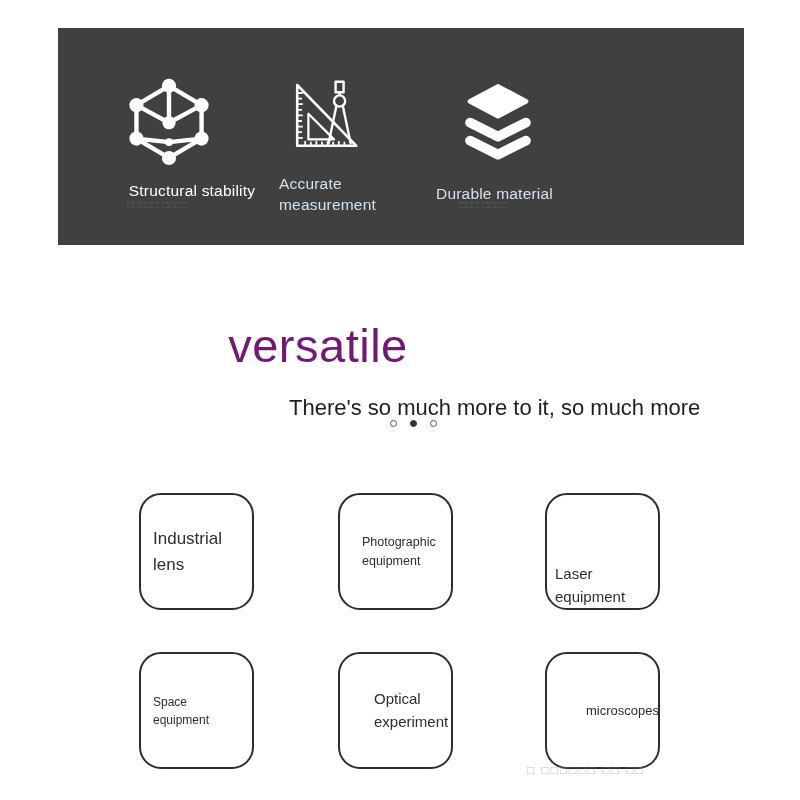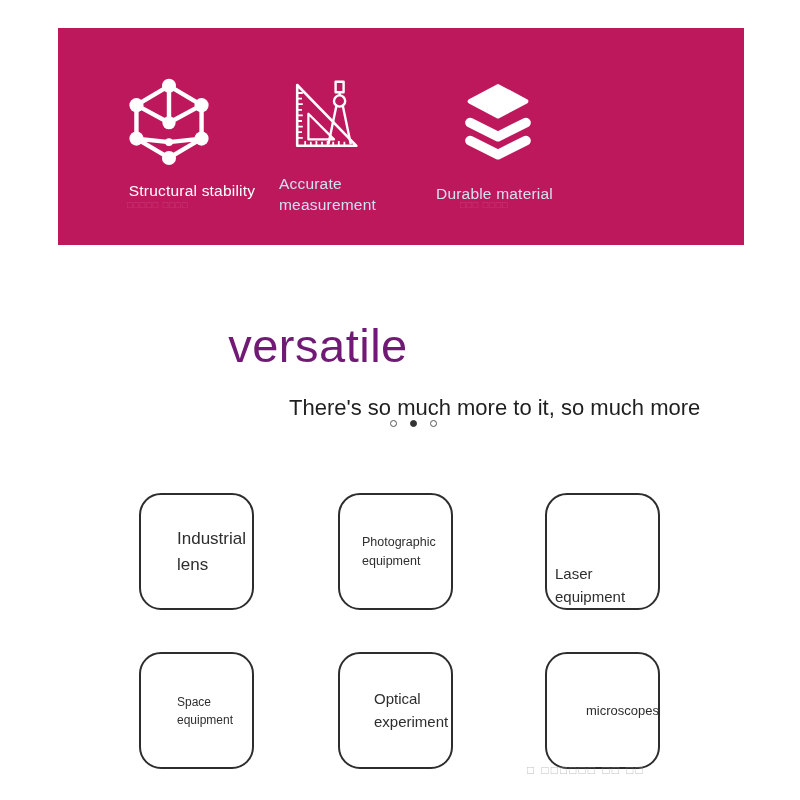"Structural stability" .banner { background: #be185d -> #404040 }
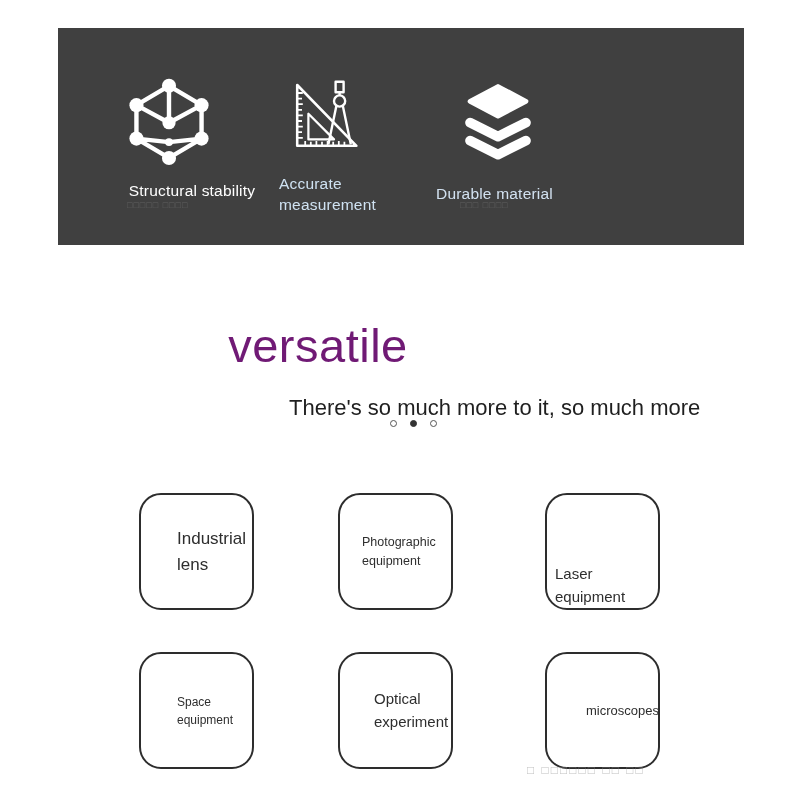"Industrial lens" .card { padding-left: 36px -> 12px }
